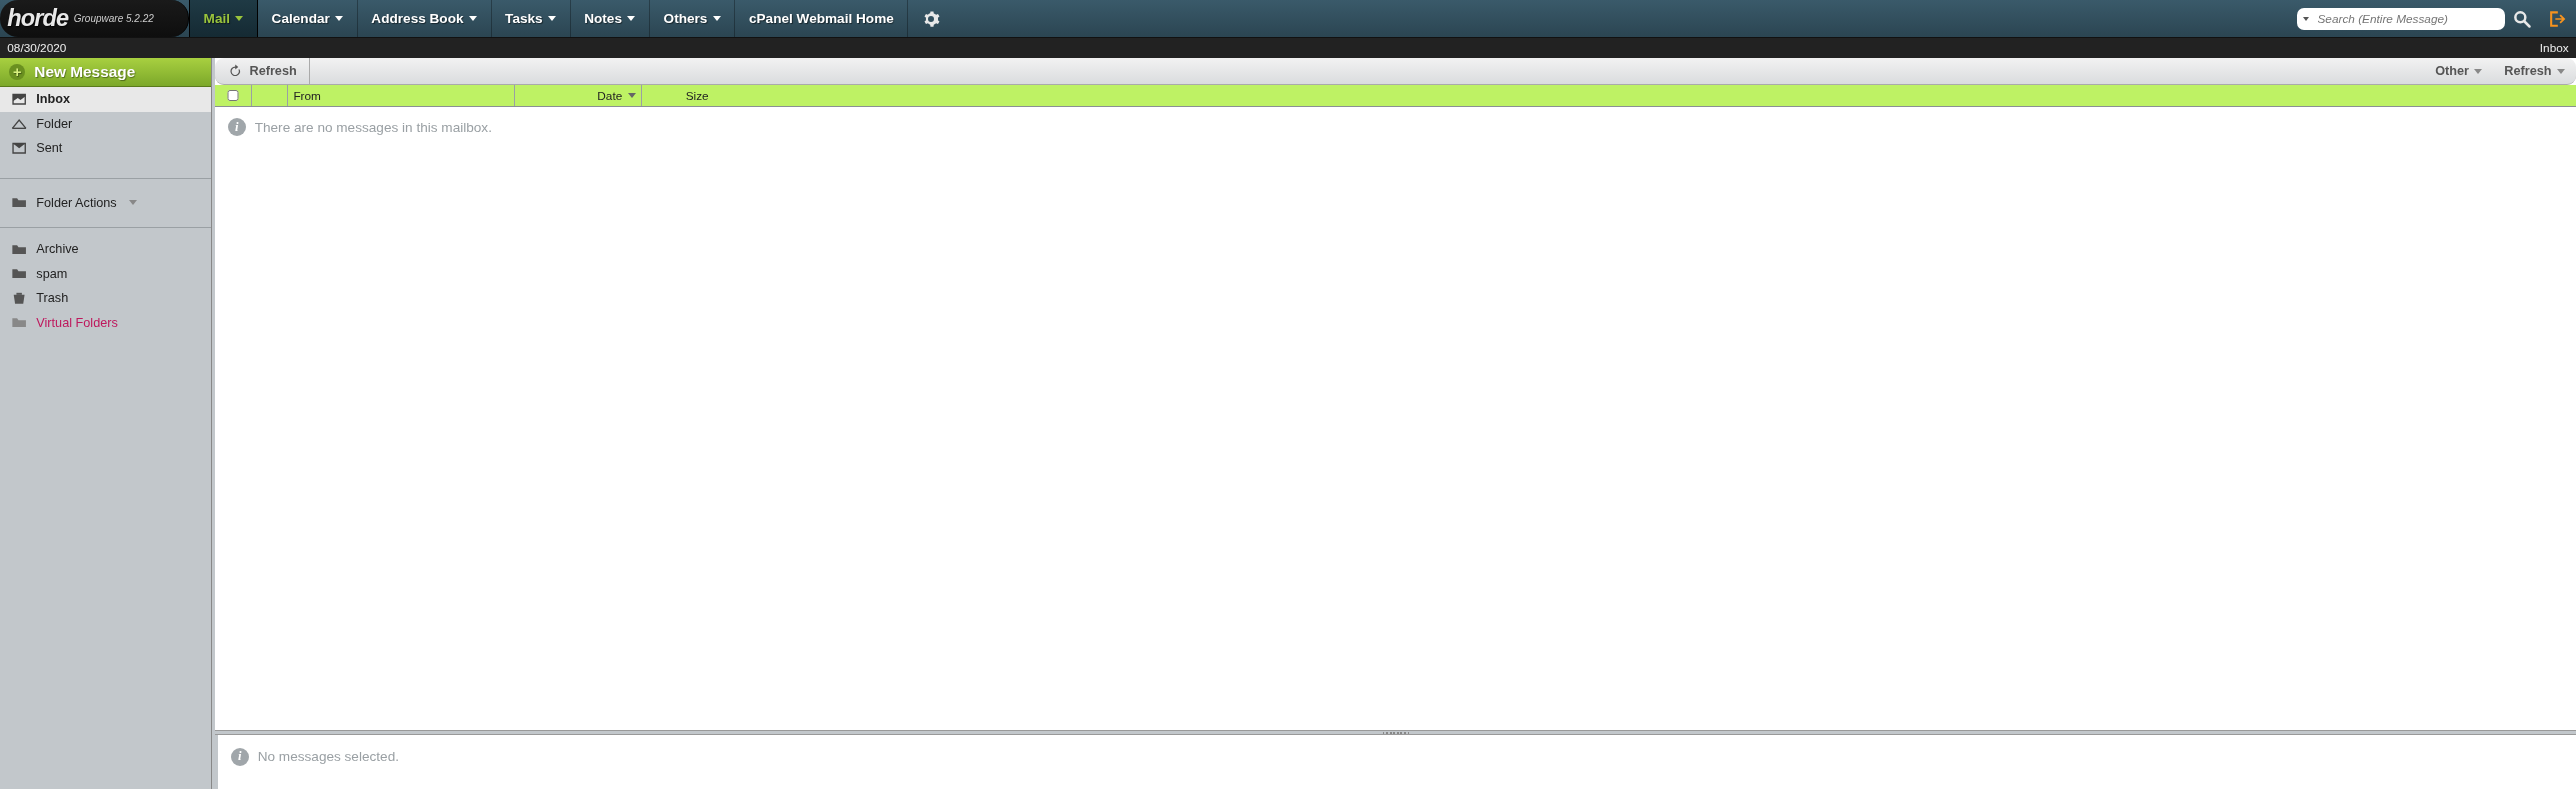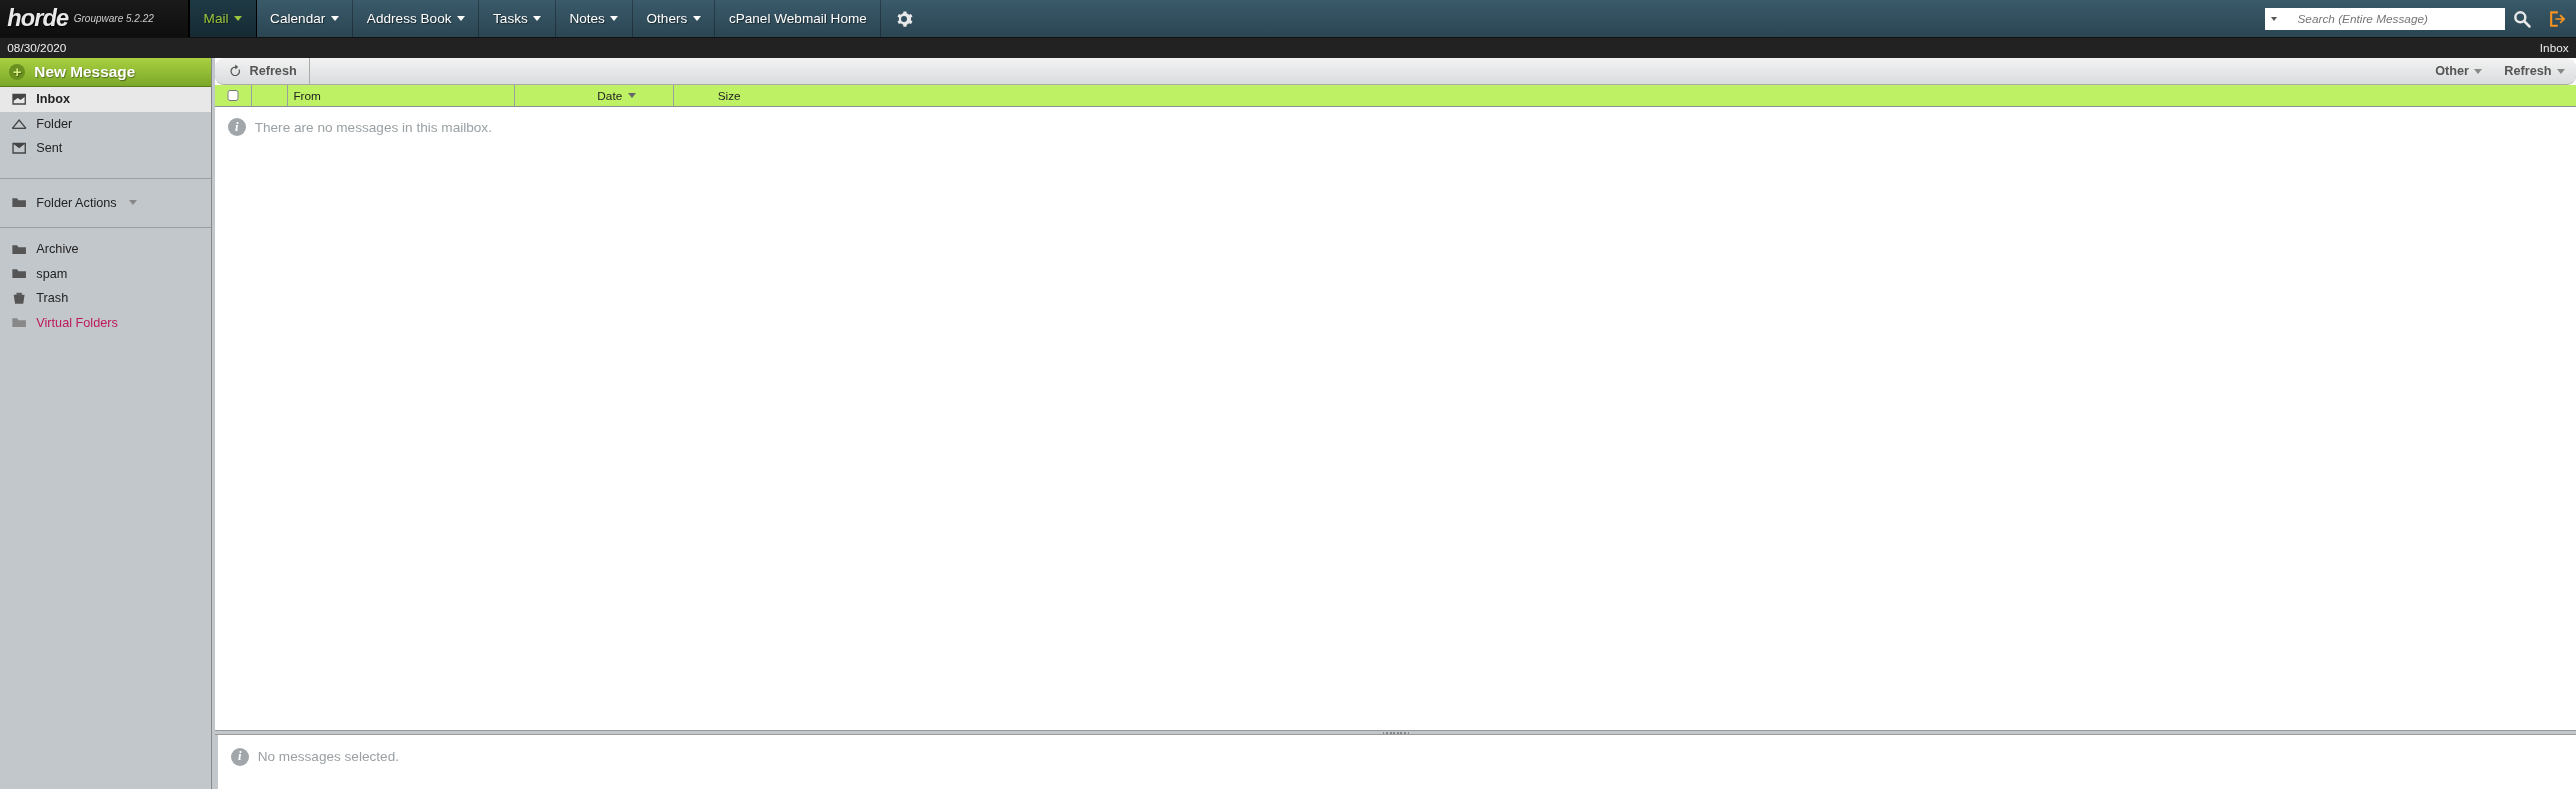"horde" .logo-area { border-radius: none -> 18px }
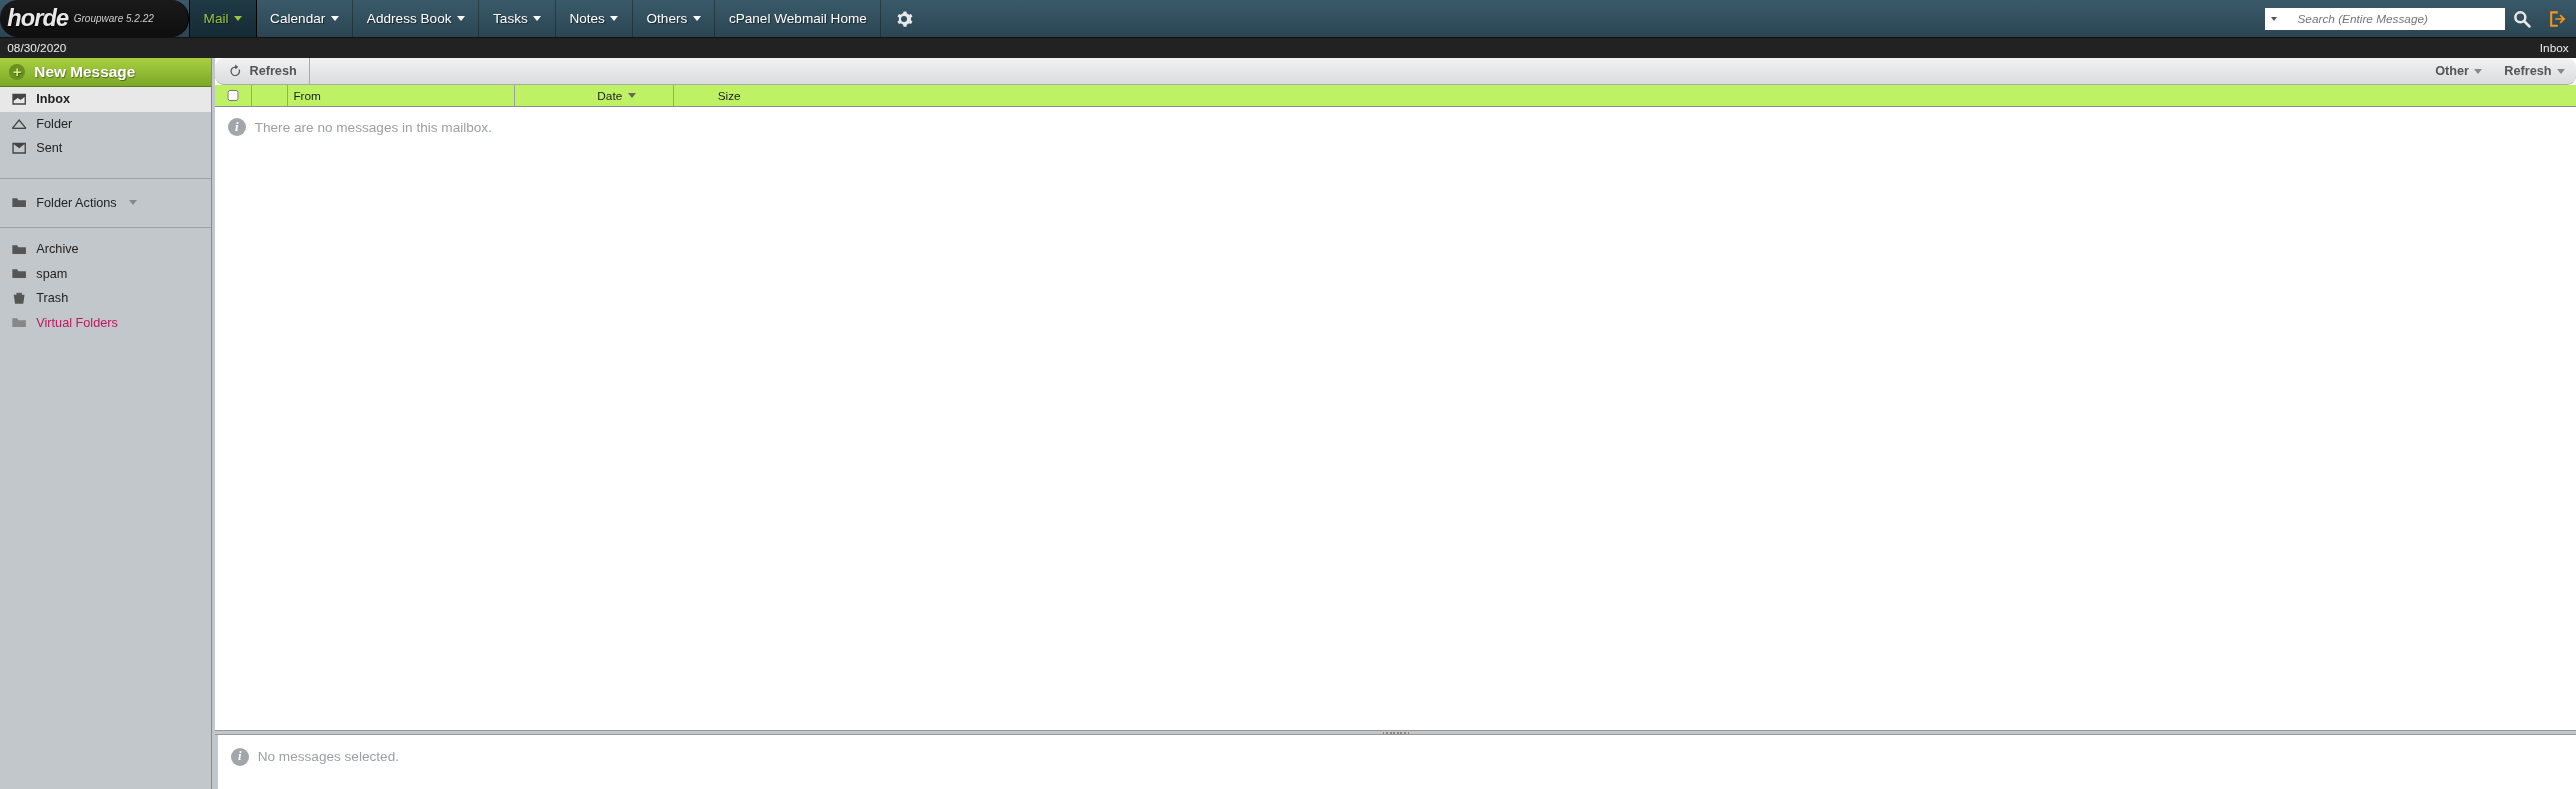"Mail" .nav-item { font-weight: normal -> bold }
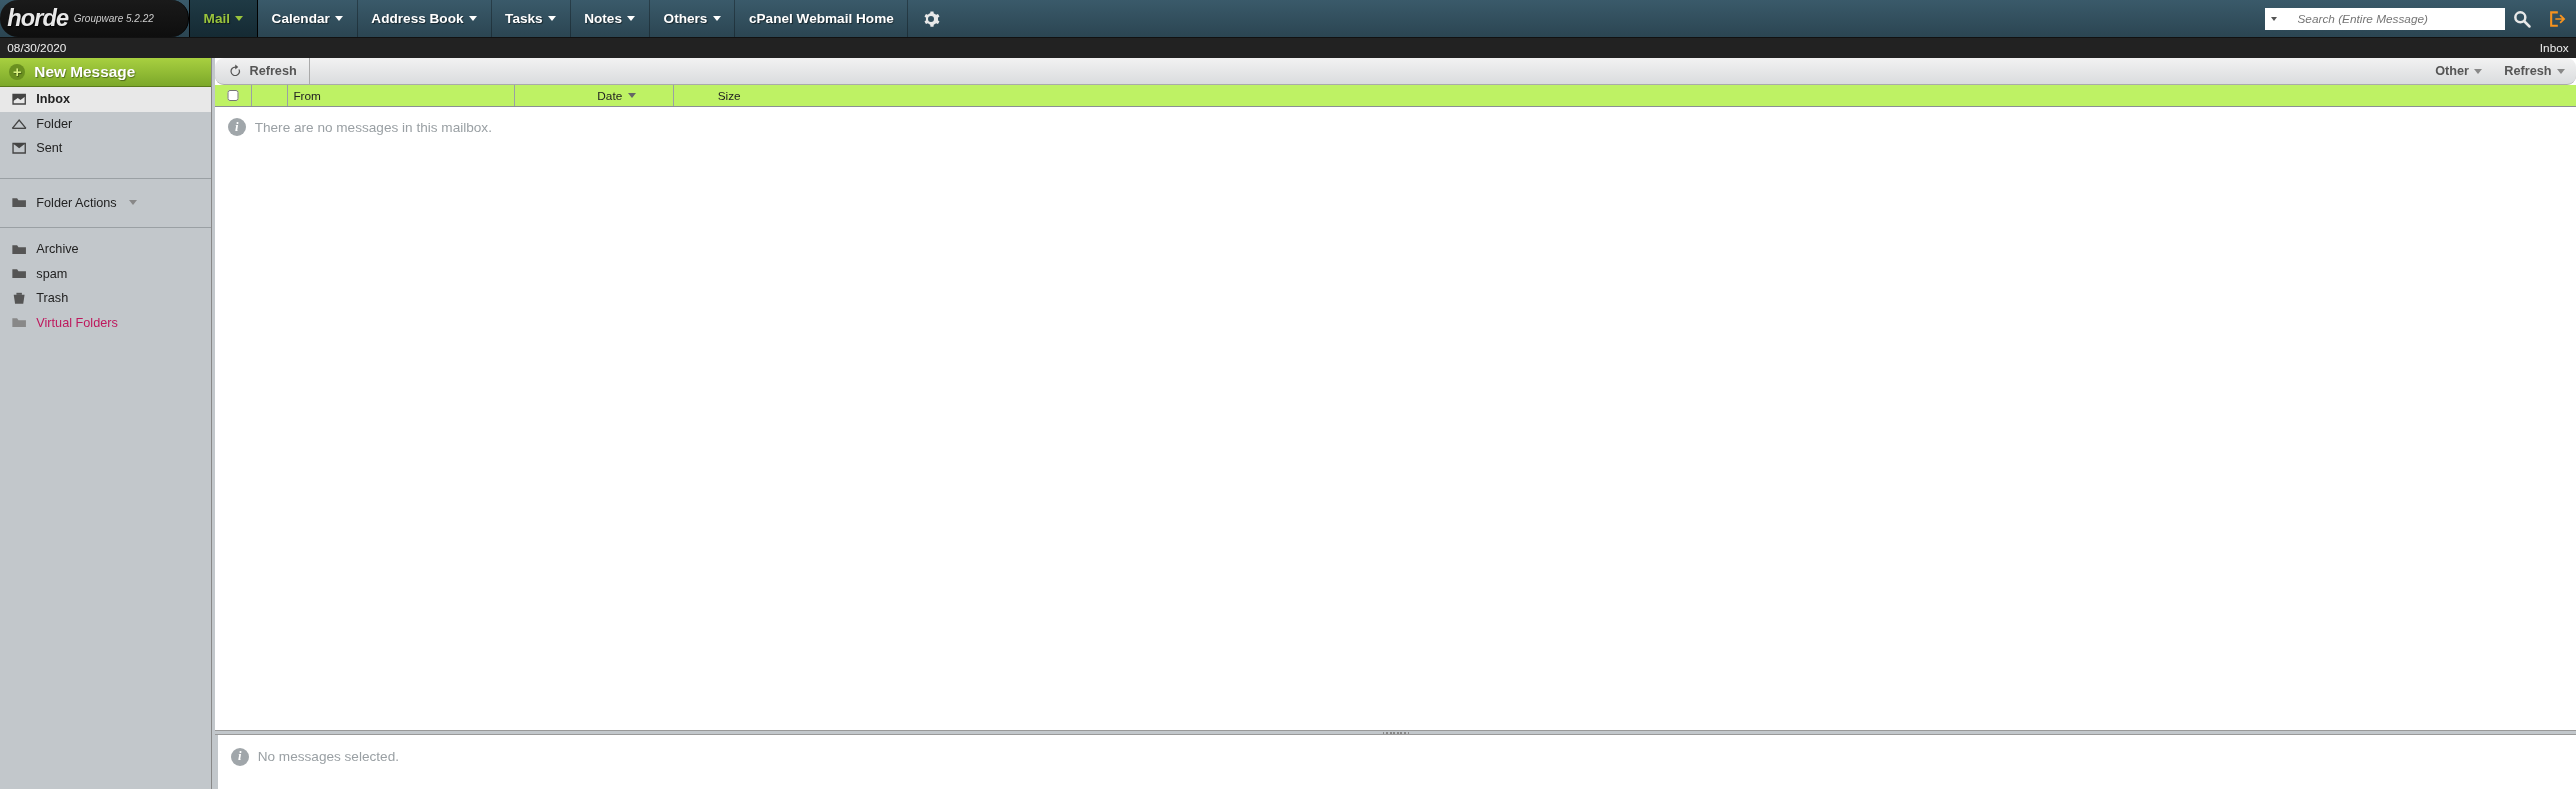"Search (Entire Message)" .search-box { border-radius: 0 -> 7px; gap: 21px -> 9px; width: 240px -> 208px }
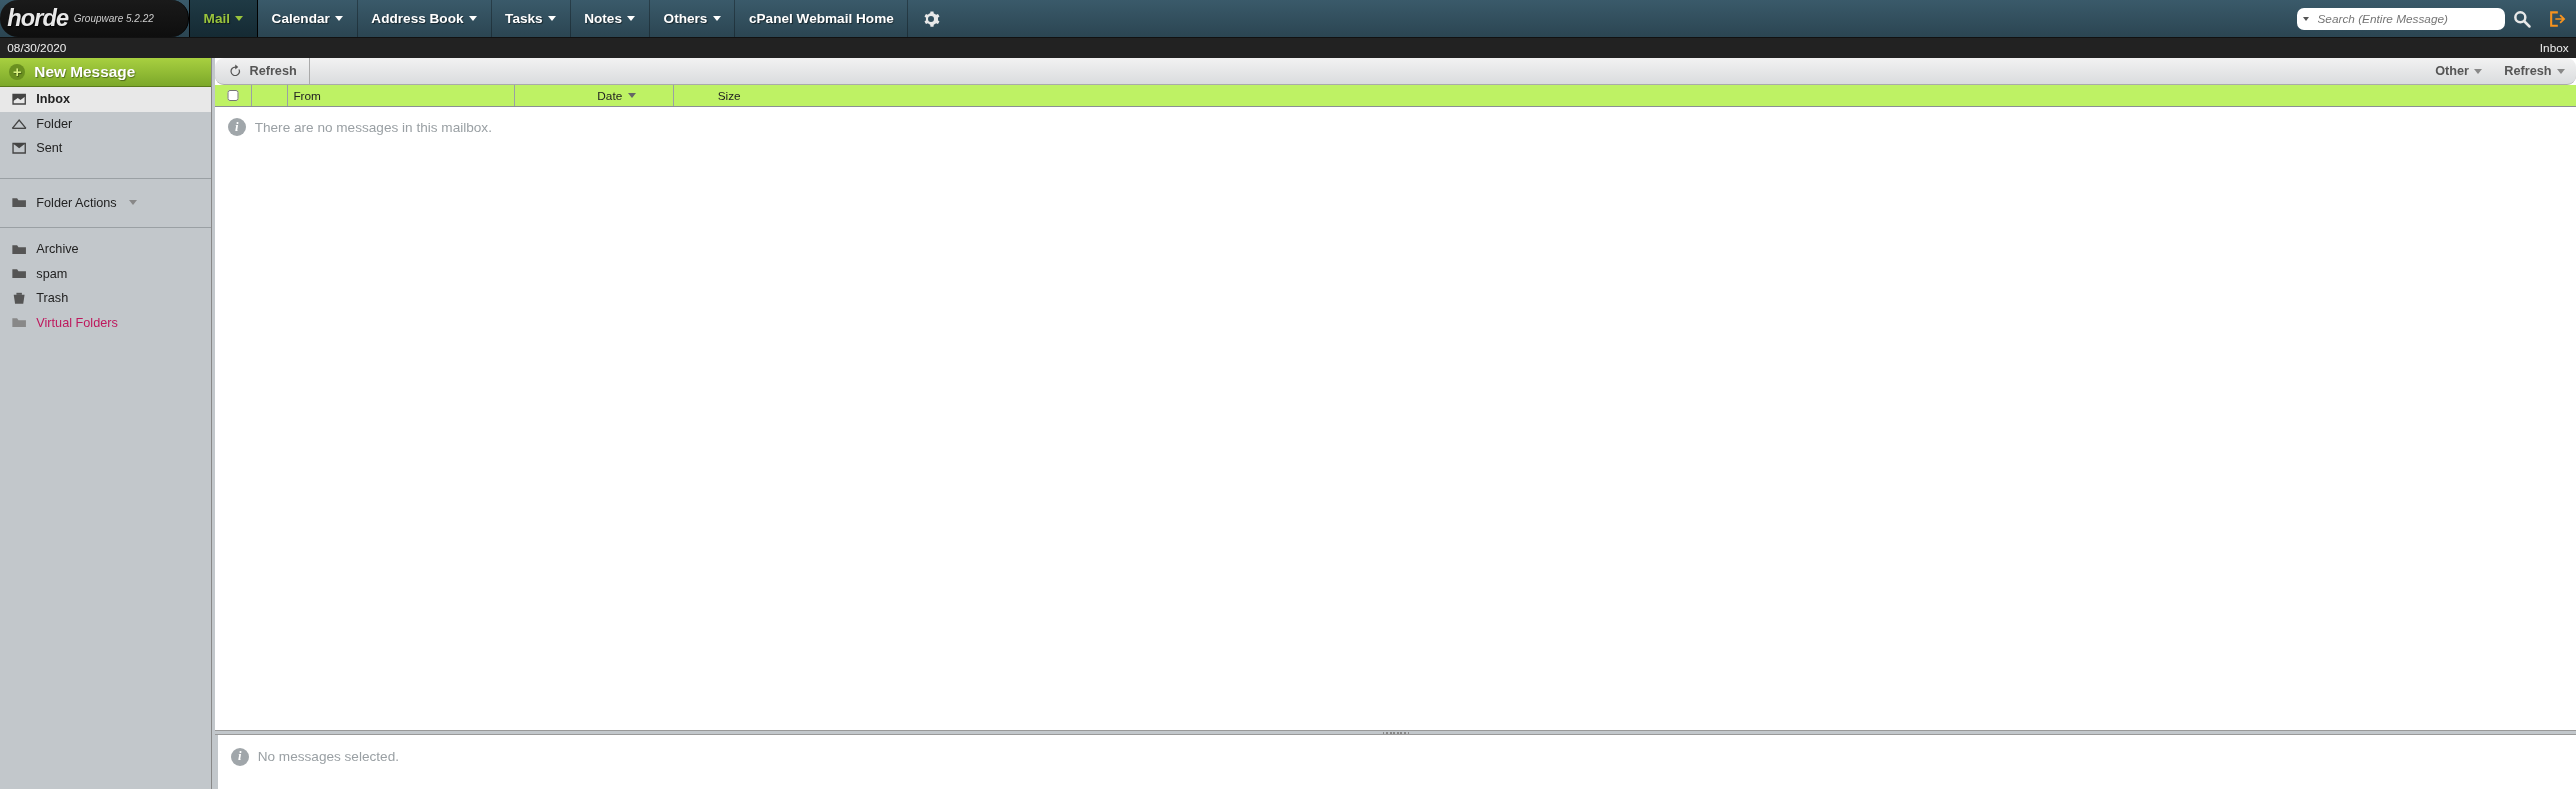"Size" .col.size { margin-left: 32px -> none }
